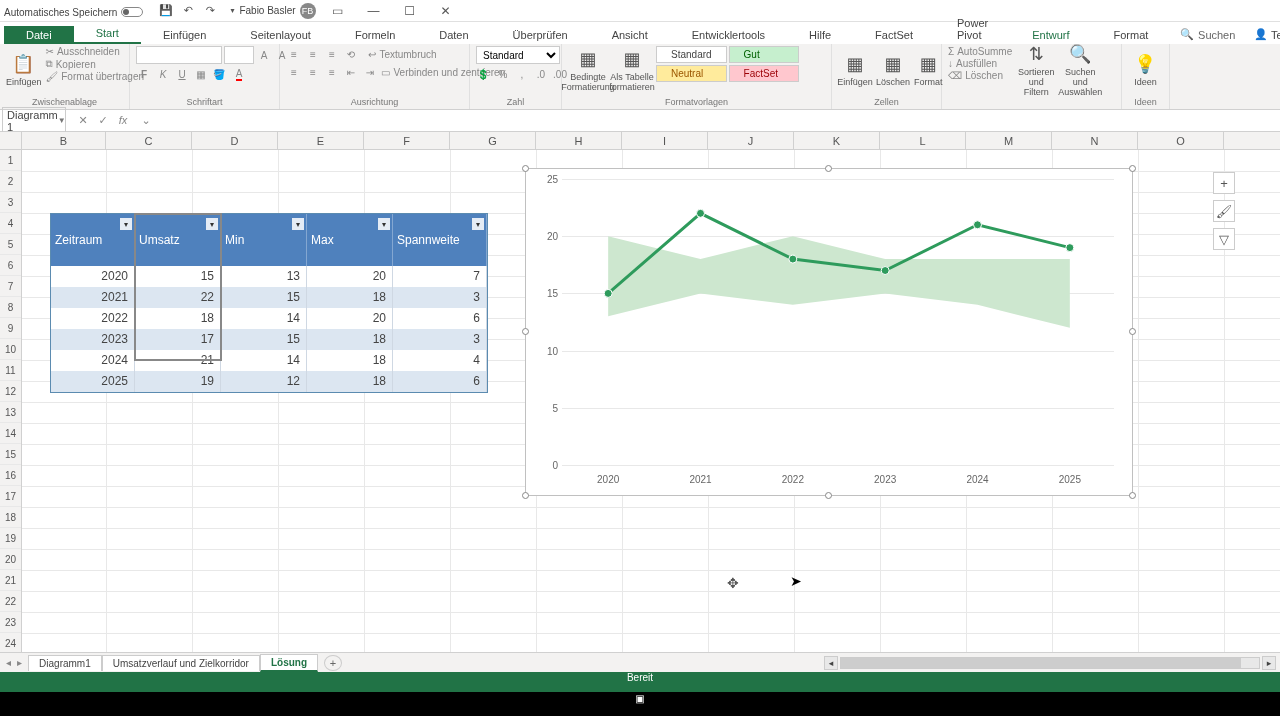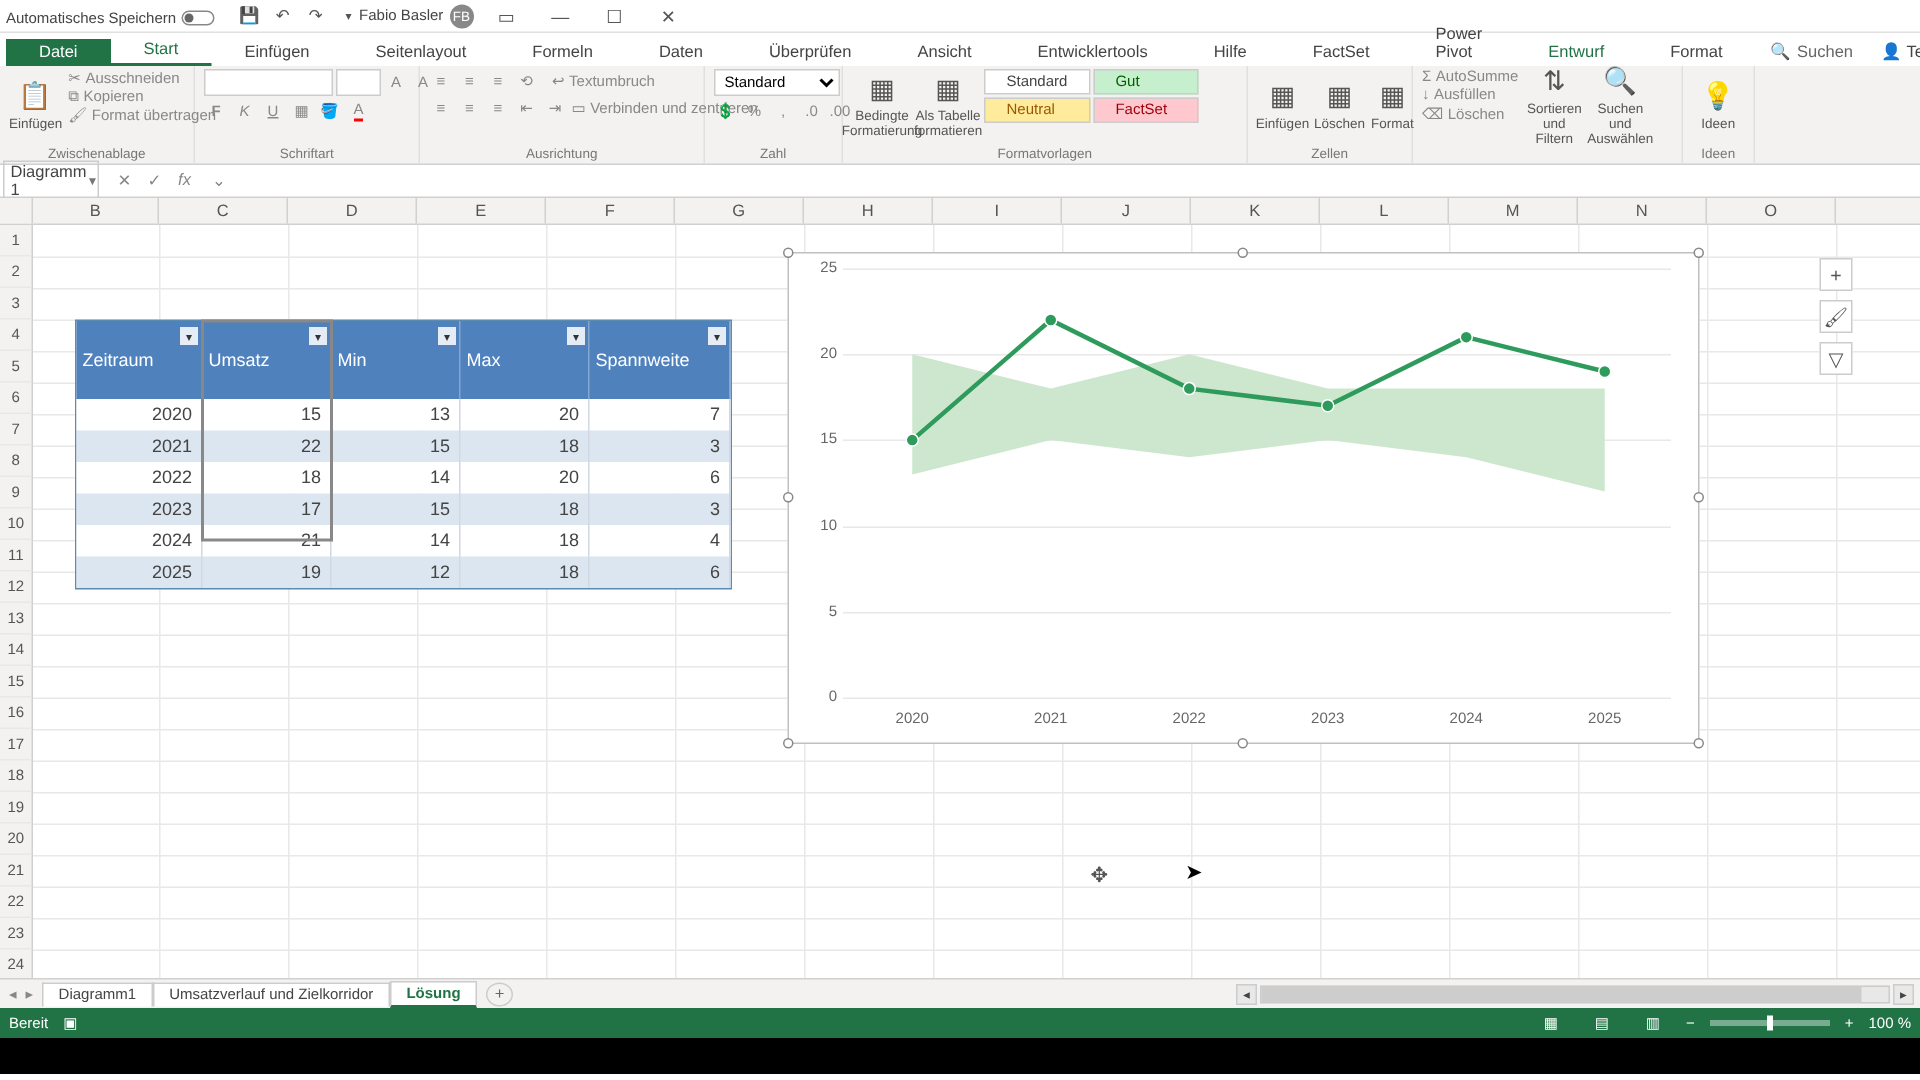"Bereit" .status-bar { flex-direction: none -> column }
